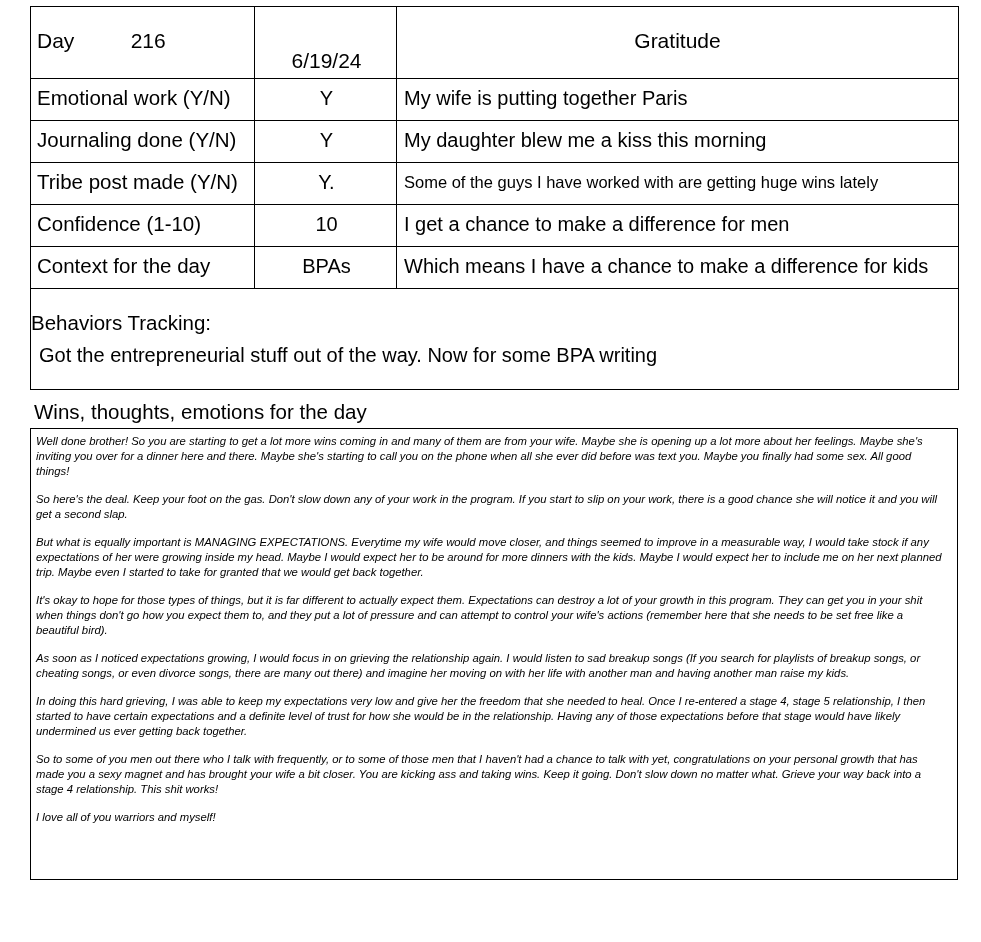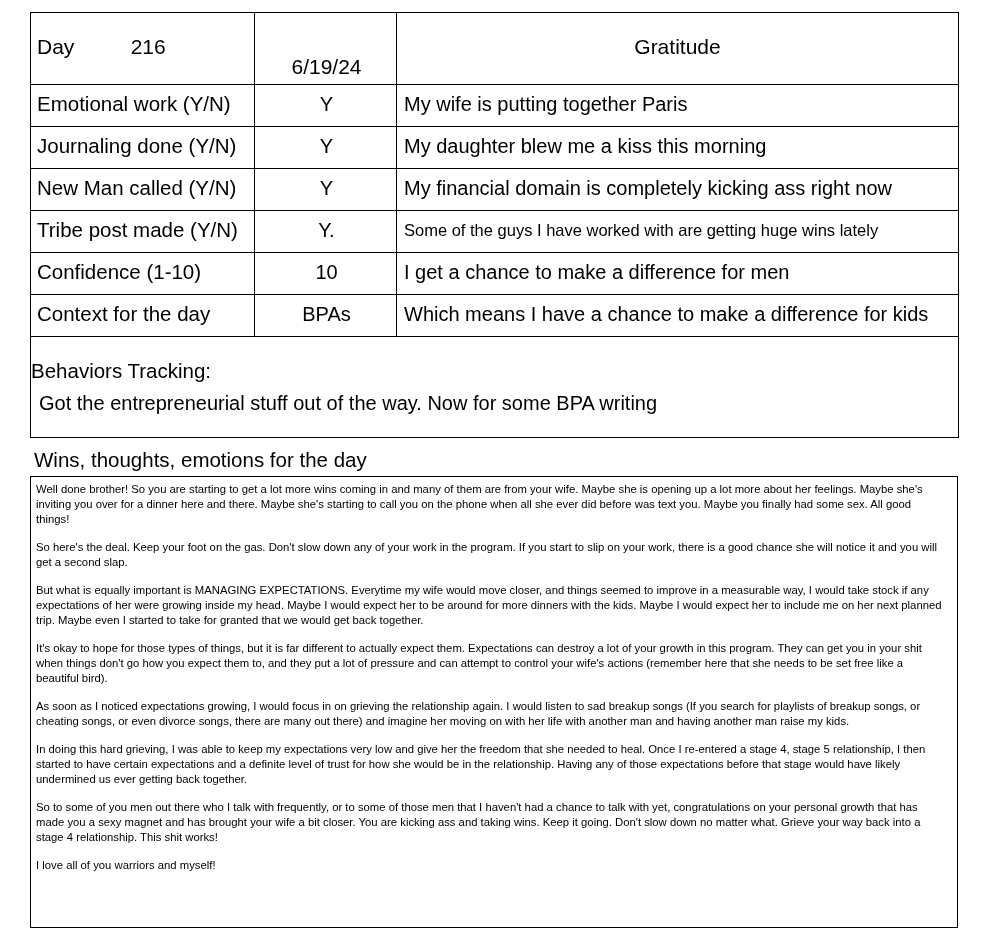"Day" .page { padding: 12px 22px 0 30px -> 6px 22px 0 30px }
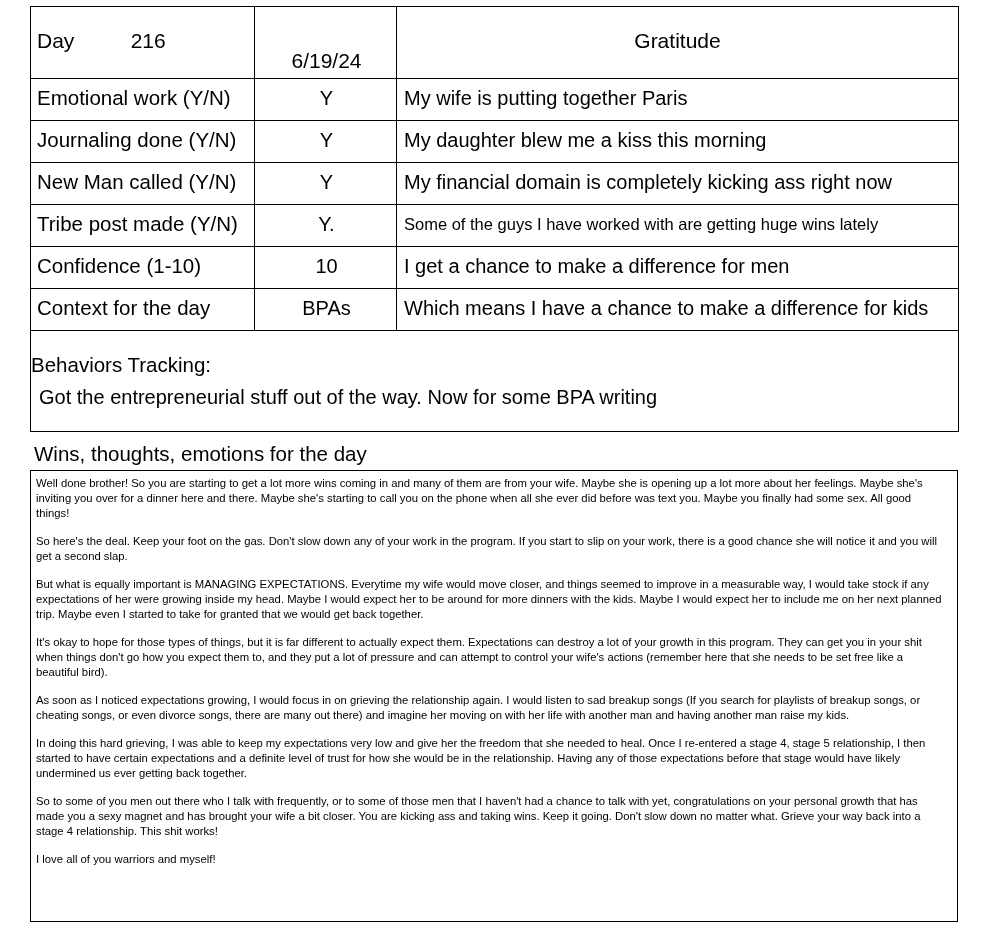"New Man called (Y/N)" tr.row-std { html: <tr> <td> <div>New Man called (Y/N)</div> </td> <td> <div>Y</div> </td> <td> <div>My financial domain is completely kicking ass right now</div> </td> </tr> -> none }
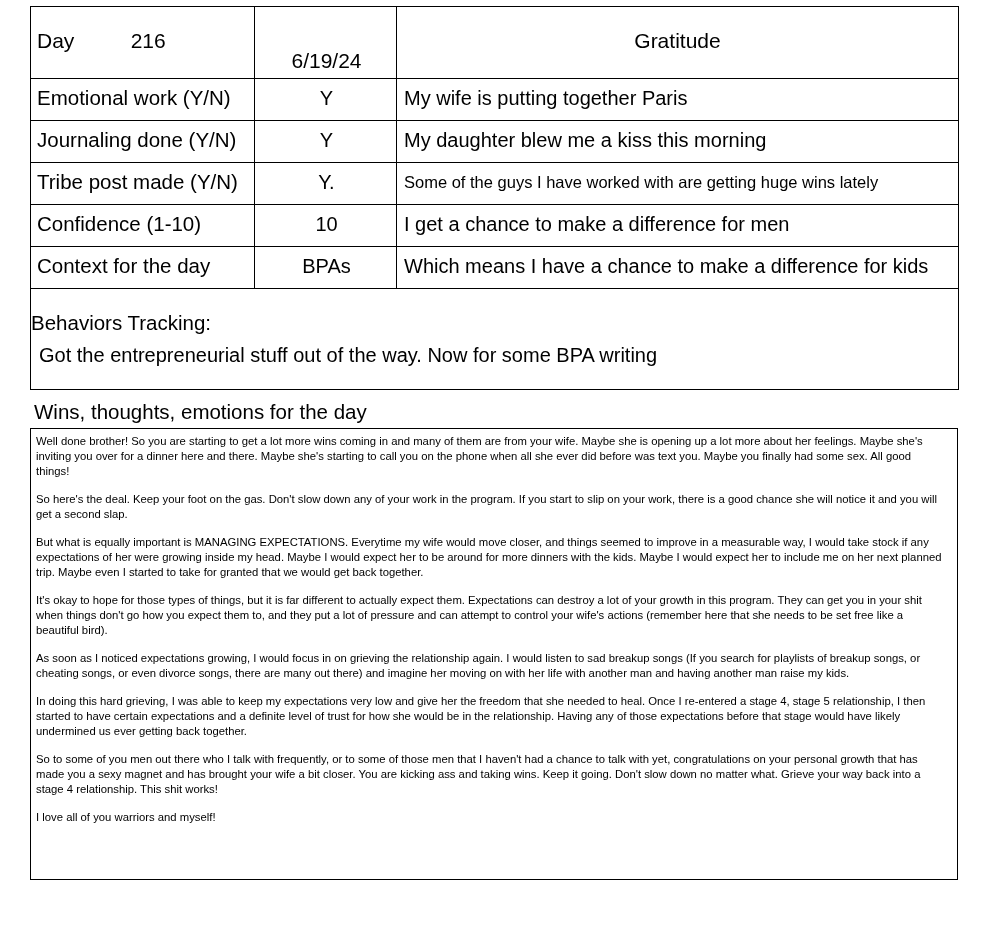"Well done brother! So you" .journal-box p { font-style: none -> italic }
